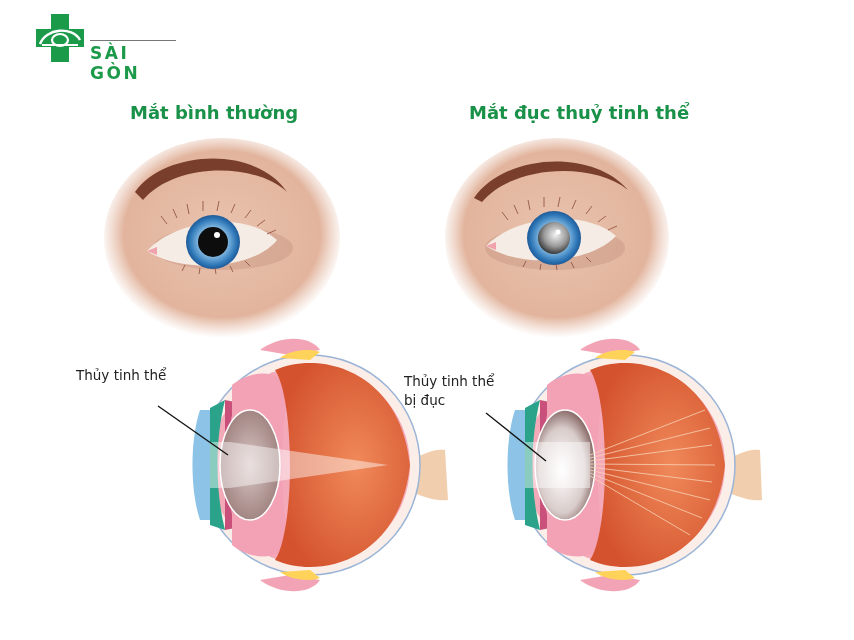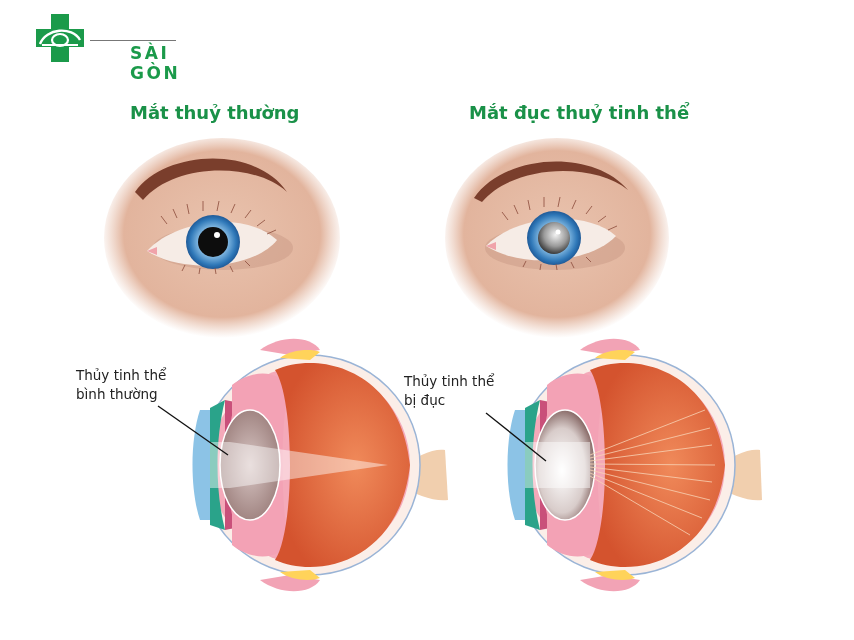"SÀI GÒN" .logo-line2 { margin-left: 40px -> none }
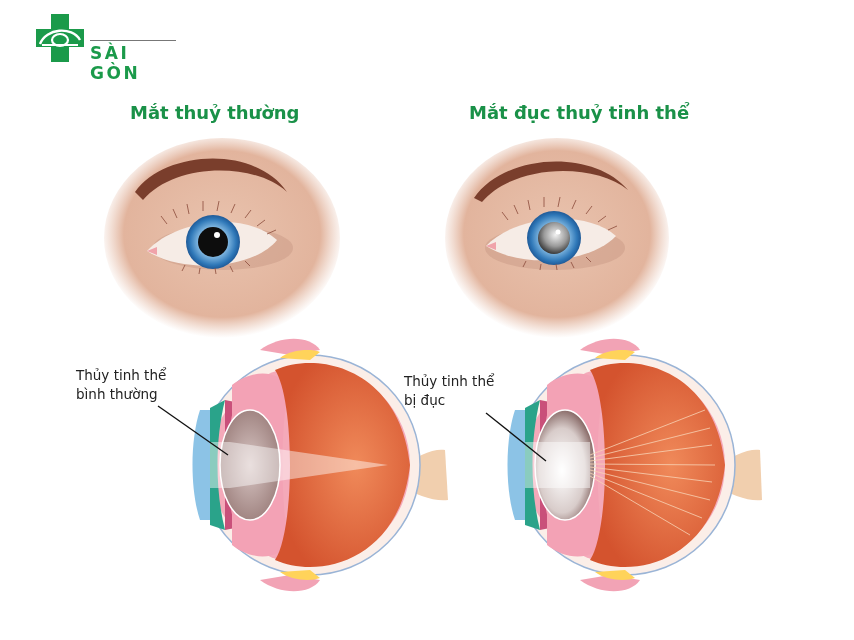"Mắt thuỷ thường" div.abs { text: thuỷ -> bình }
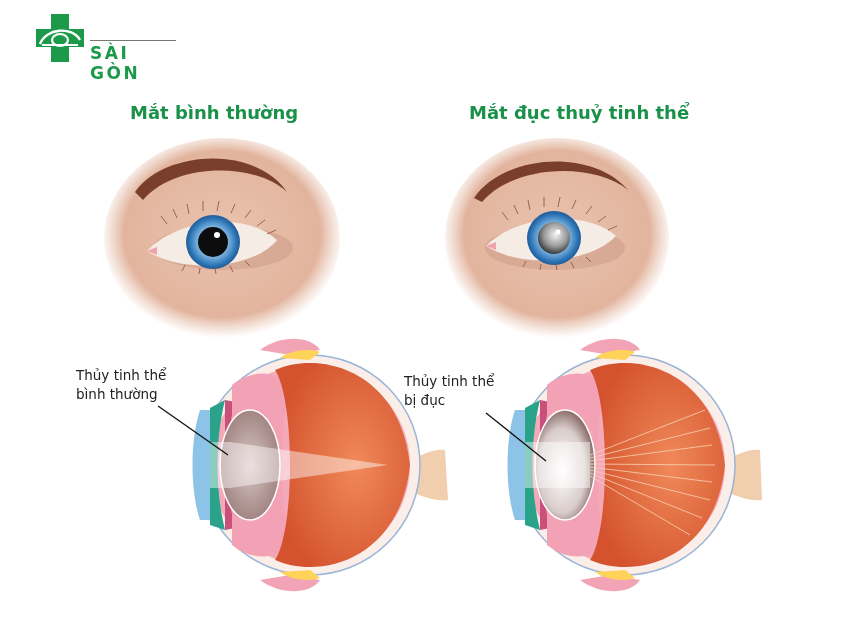"bình thường" div { html: <div>bình thường</div> -> none }
